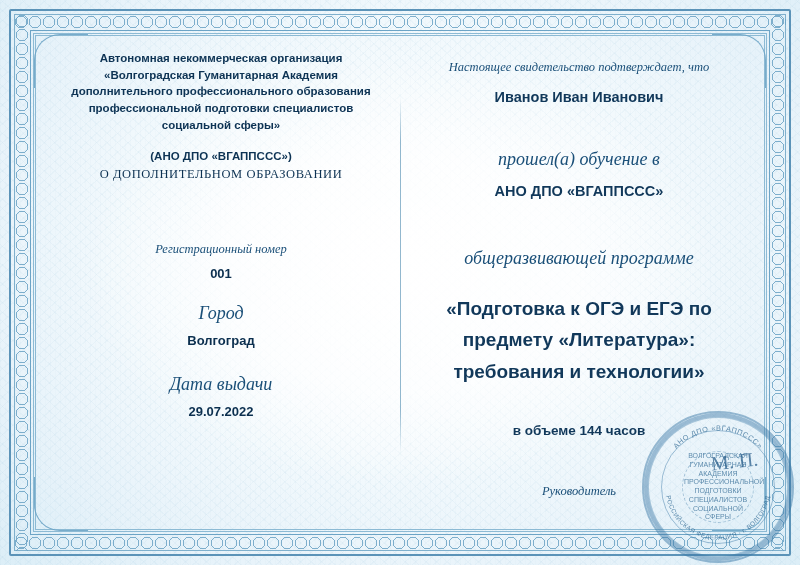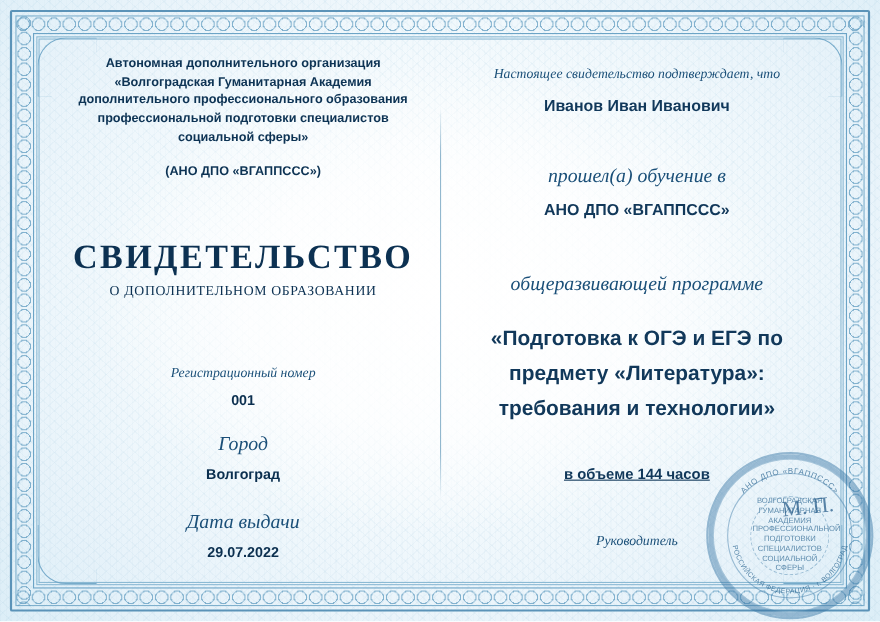"Автономная дополнительного организация" div { text: дополнительного -> некоммерческая }
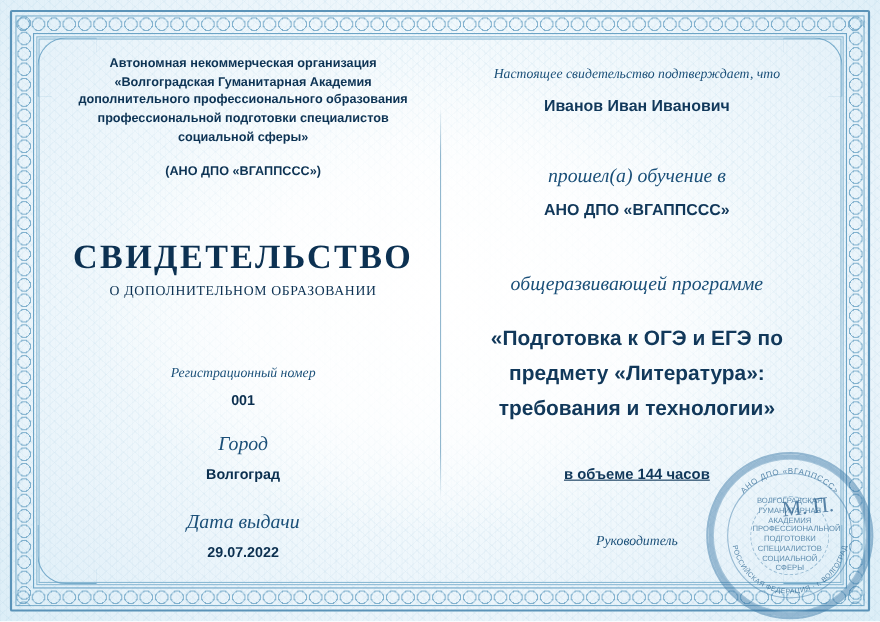"СВИДЕТЕЛЬСТВО" div.doc-title { html: <div>СВИДЕТЕЛЬСТВО</div> -> none }
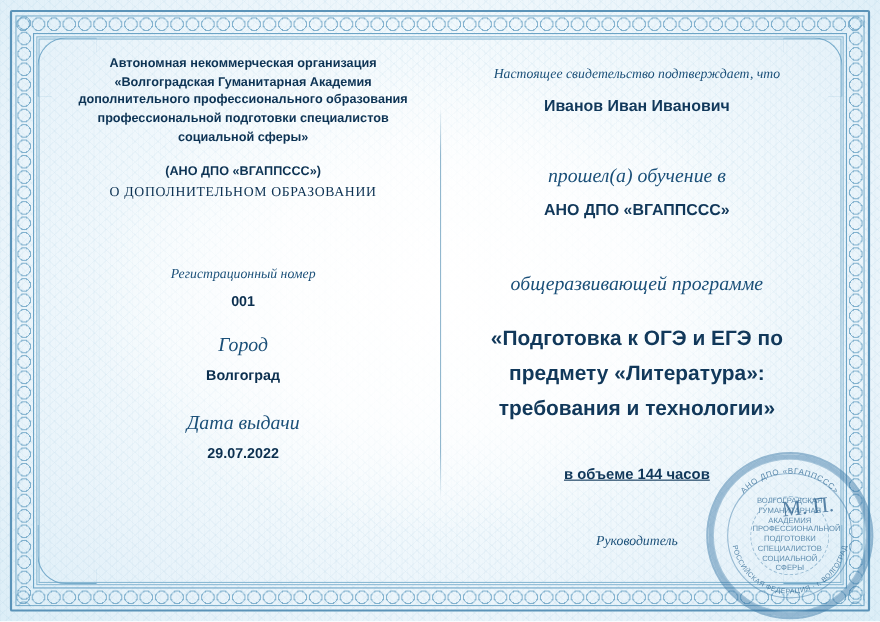"в объеме 144 часов" .r-hours { text-decoration: underline -> none }
